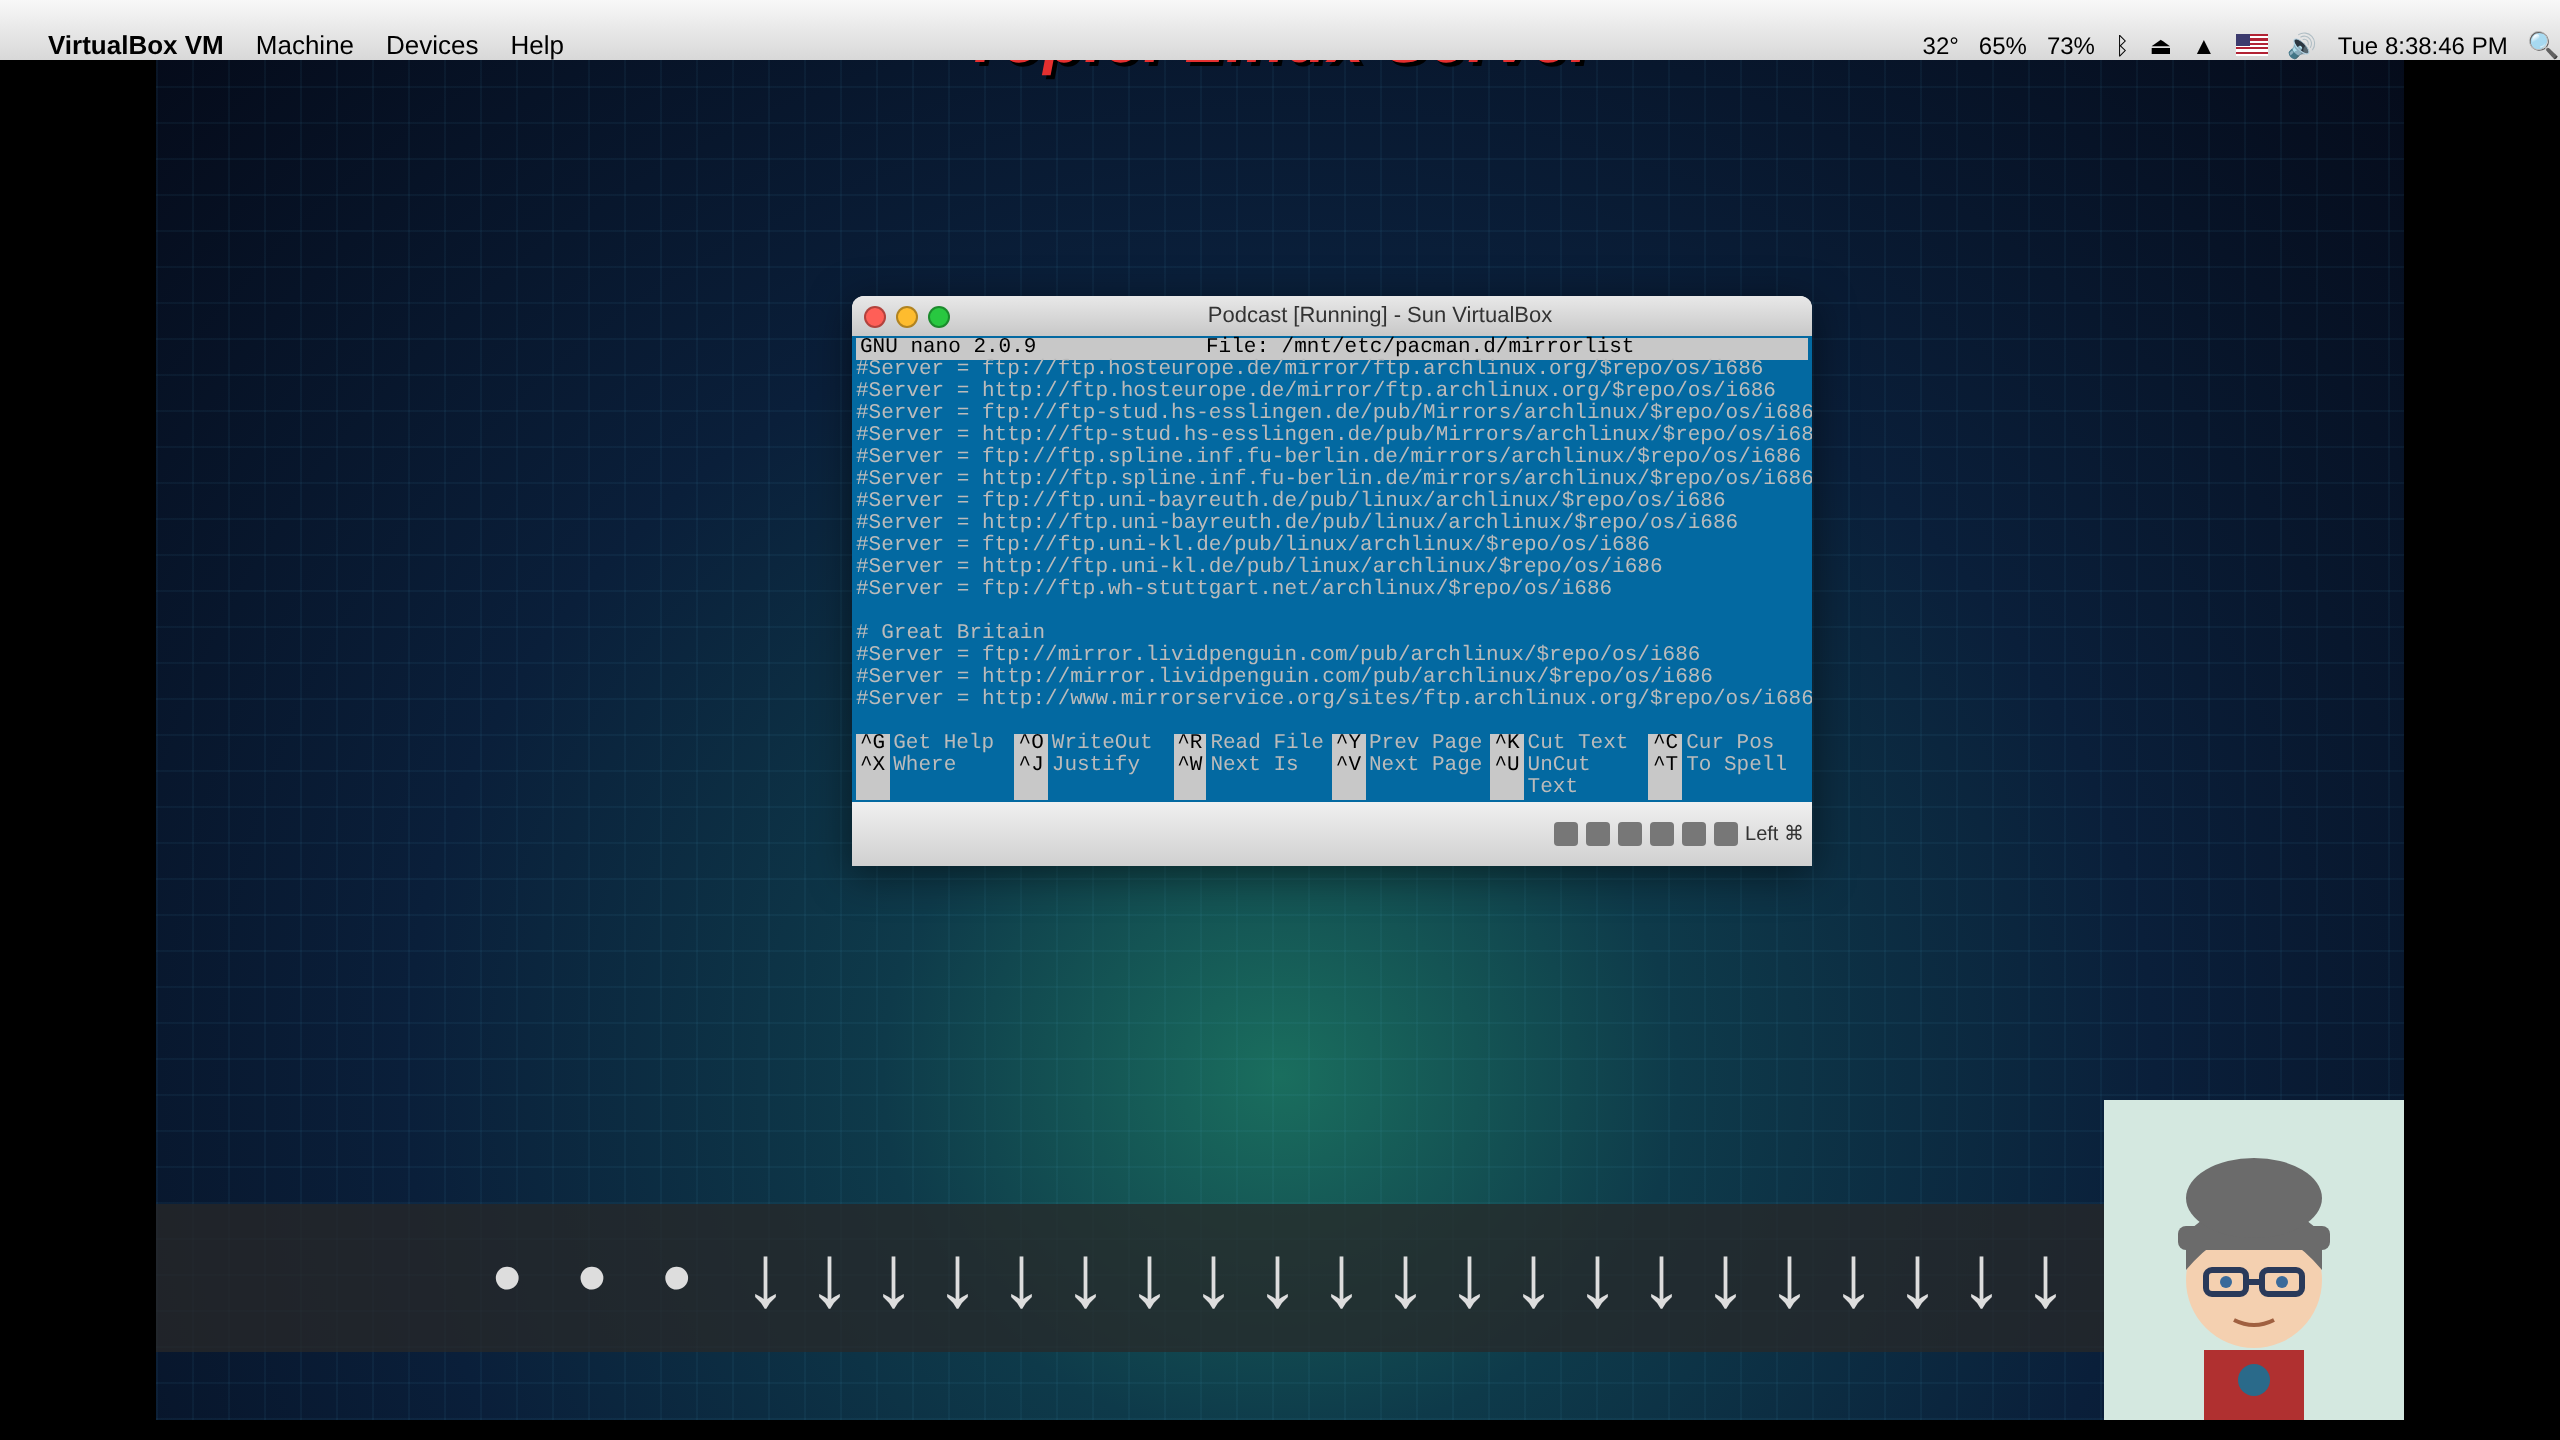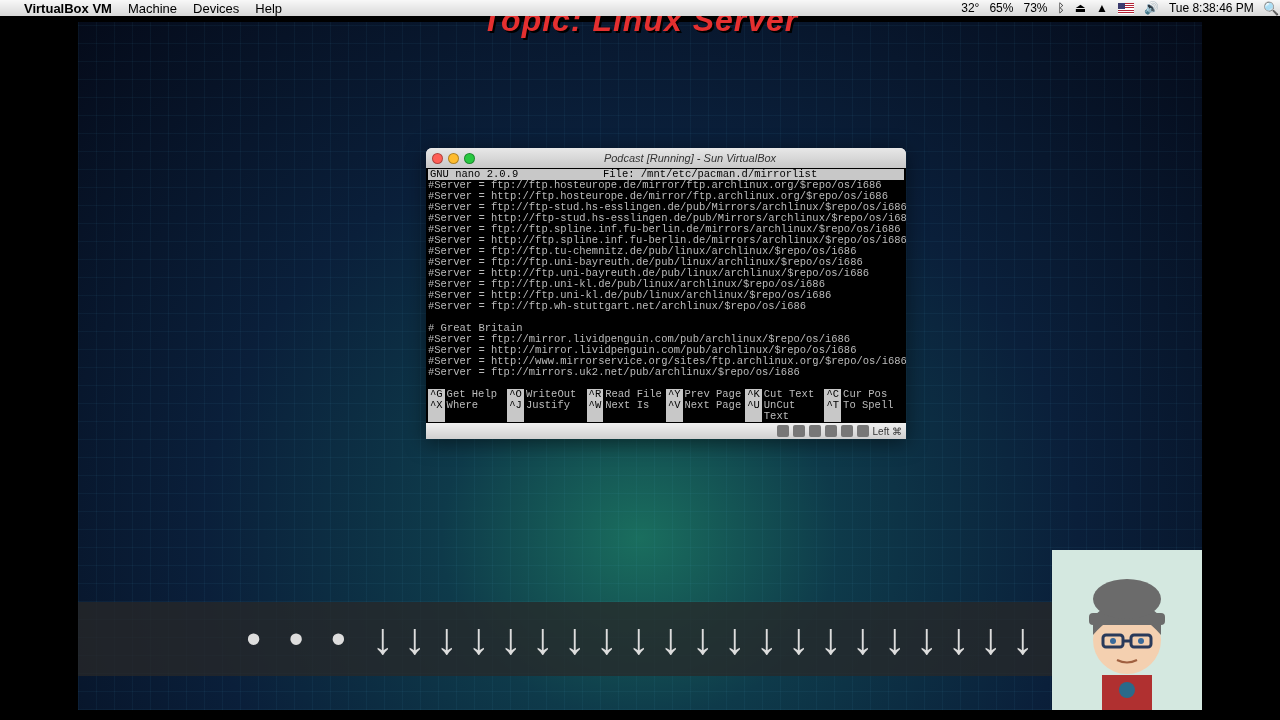"VirtualBox VM" .menubar { align-items: center -> flex-end; height: 16px -> 30px }
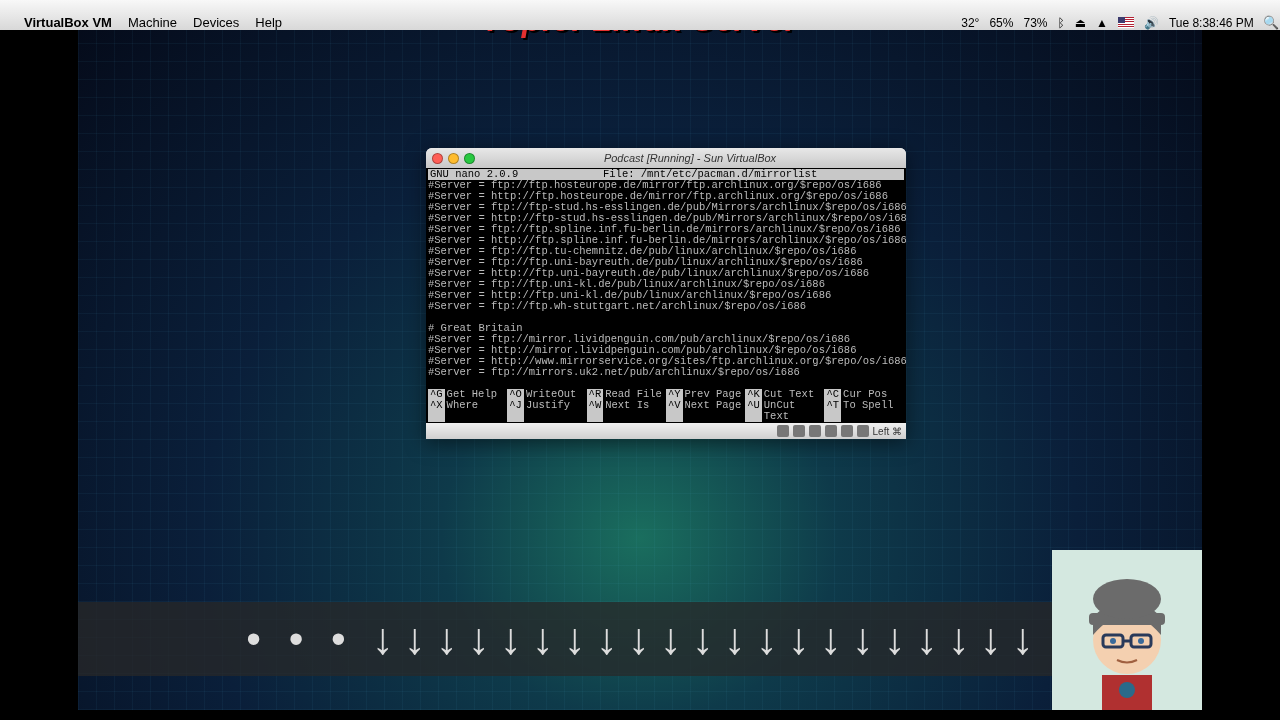"Podcast [Running] - Sun VirtualBox" .vbox-titlebar { font-style: italic -> none }
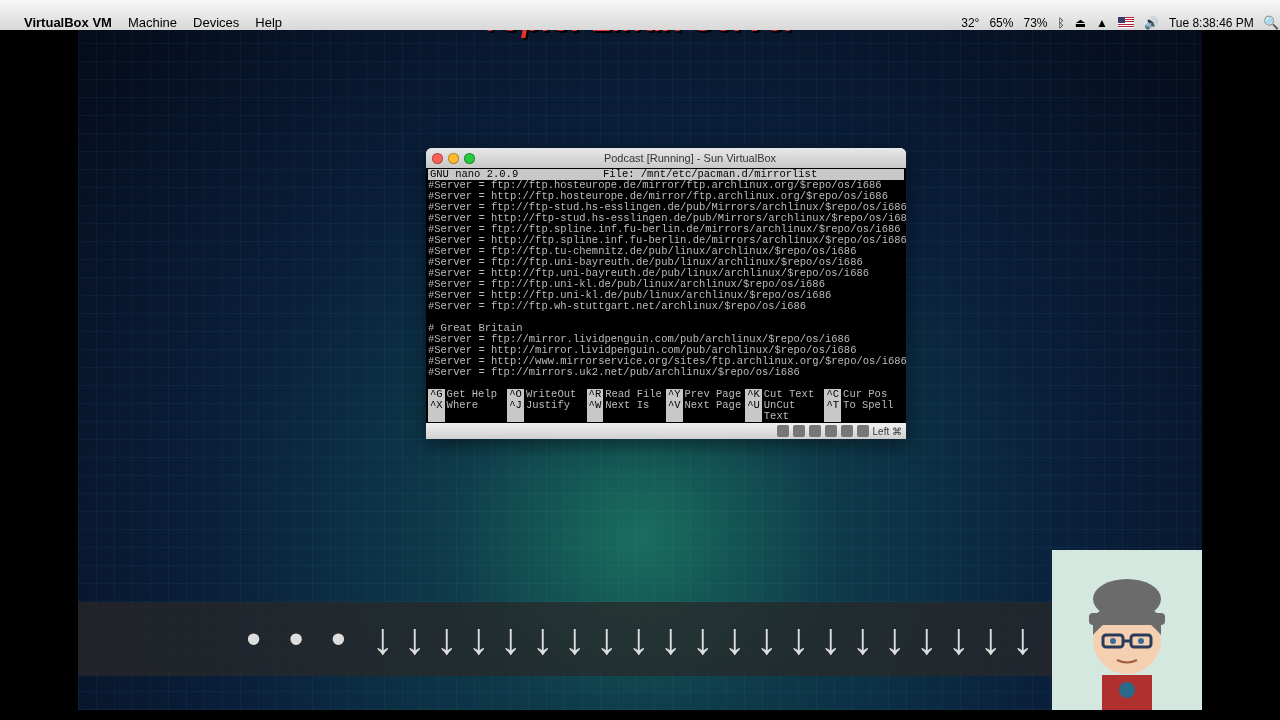"GNU nano 2.0.9" .terminal { background: #000000 -> #0369a1 }
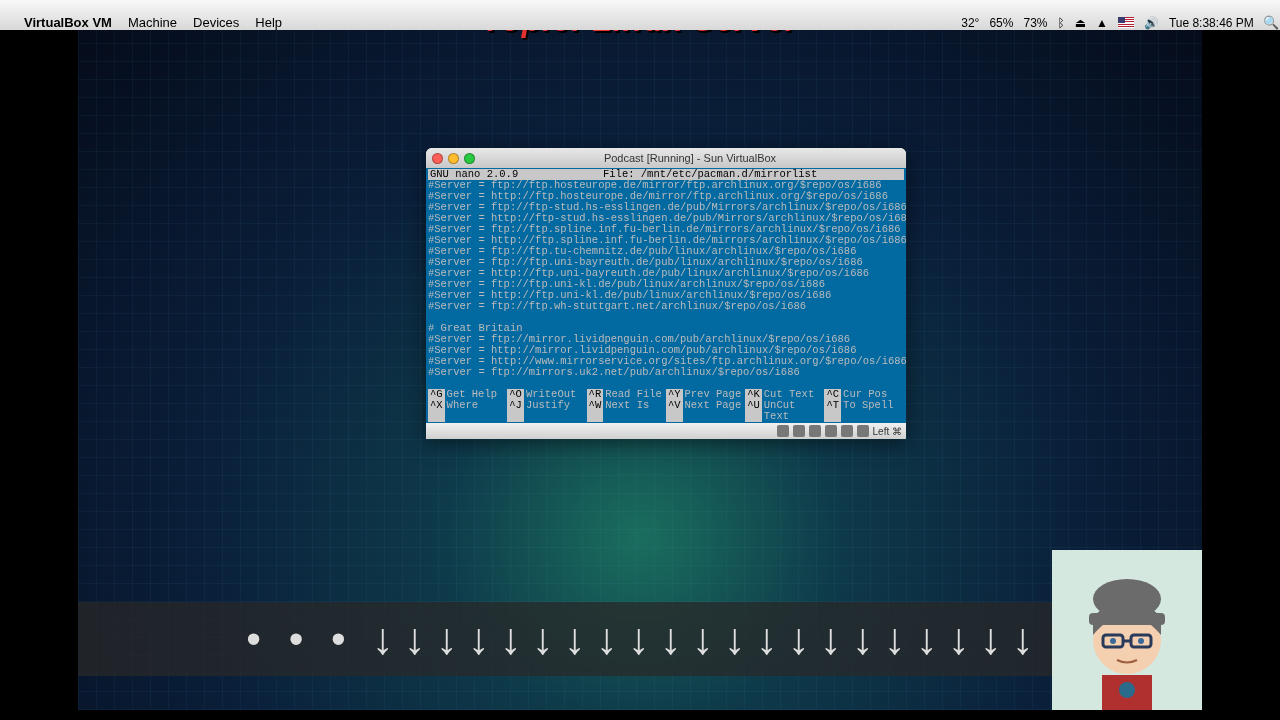"#Server = ftp://ftp.tu-chemnitz.de/pub/linux/archlinux/$repo/os/i686" div.term-line { html: <div>#Server = ftp://ftp.tu-chemnitz.de/pub/linux/archlinux/$repo/os/i686</div> -> none }
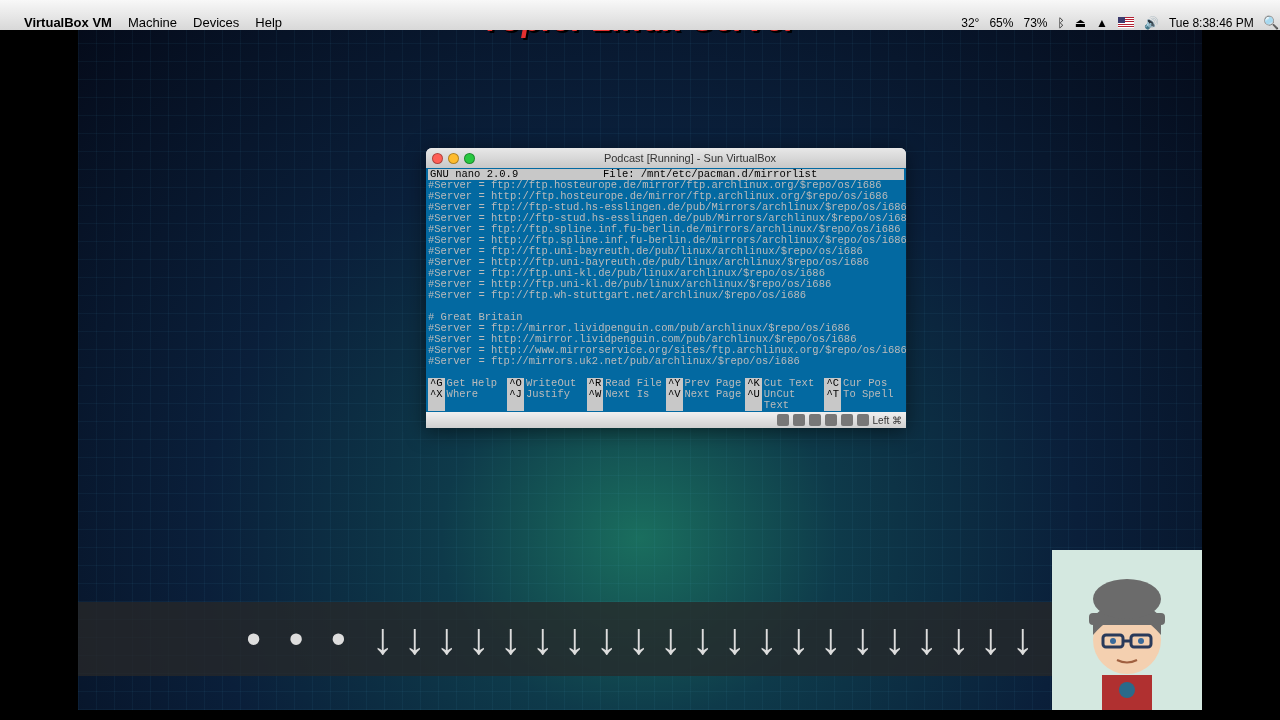"#Server = ftp://mirrors.uk2.net/pub/archlinux/$repo/os/i686" div.term-line { html: <div>#Server = ftp://mirrors.uk2.net/pub/archlinux/$repo/os/i686</div> -> none }
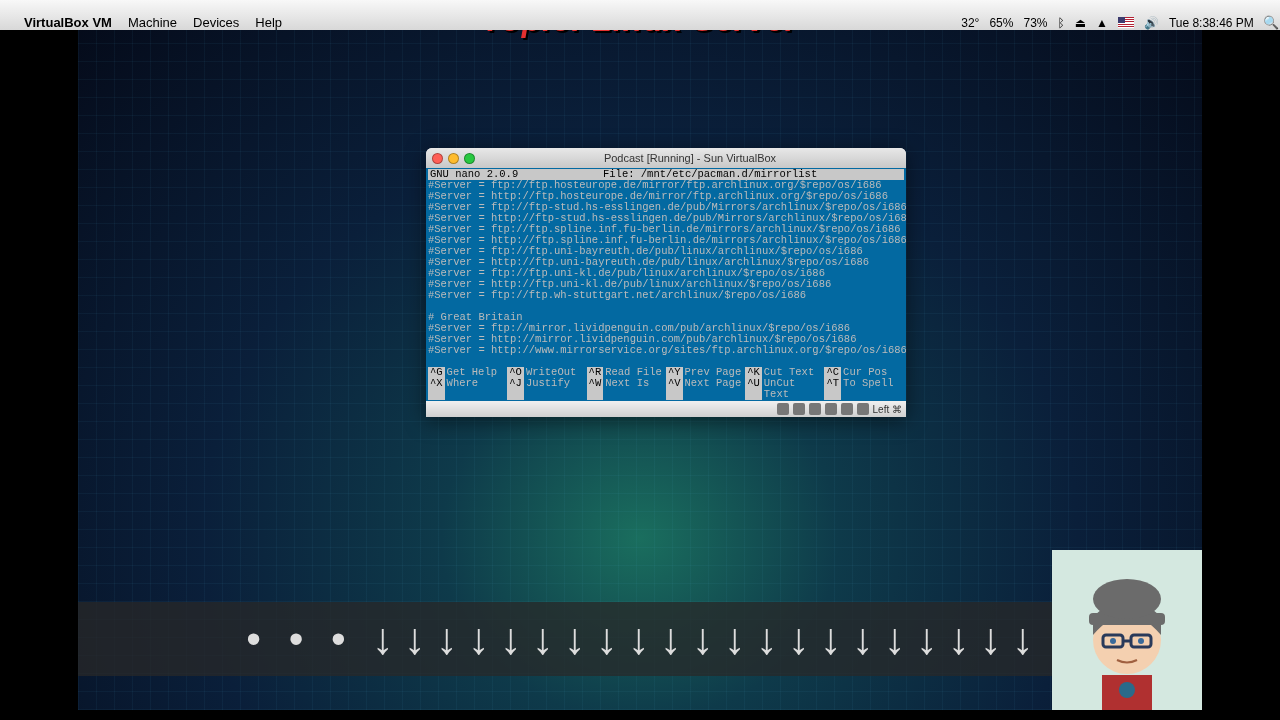"Left ⌘" .vbox-status { height: 16px -> 32px }
